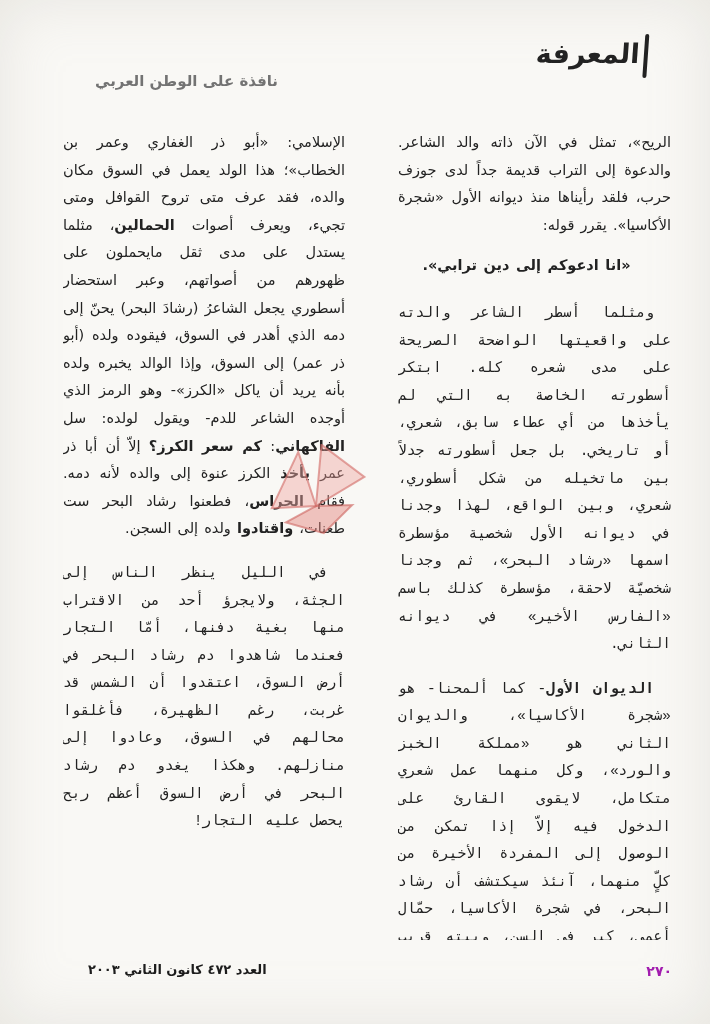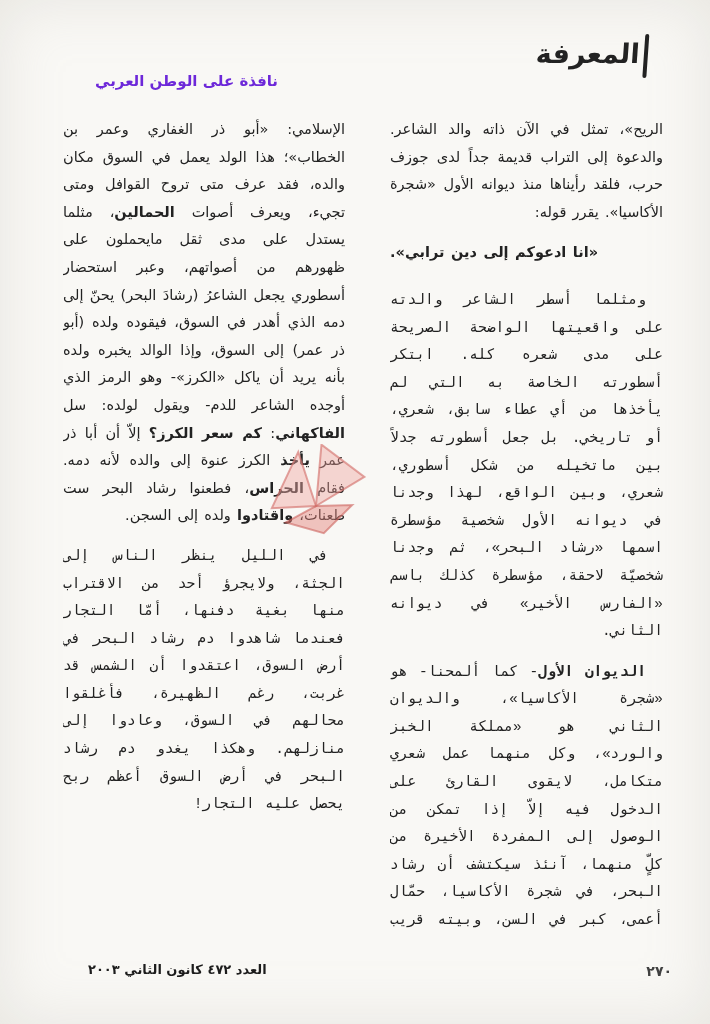"نافذة على الوطن العربي" .section-title { color: #6d28d9 -> #737373 }
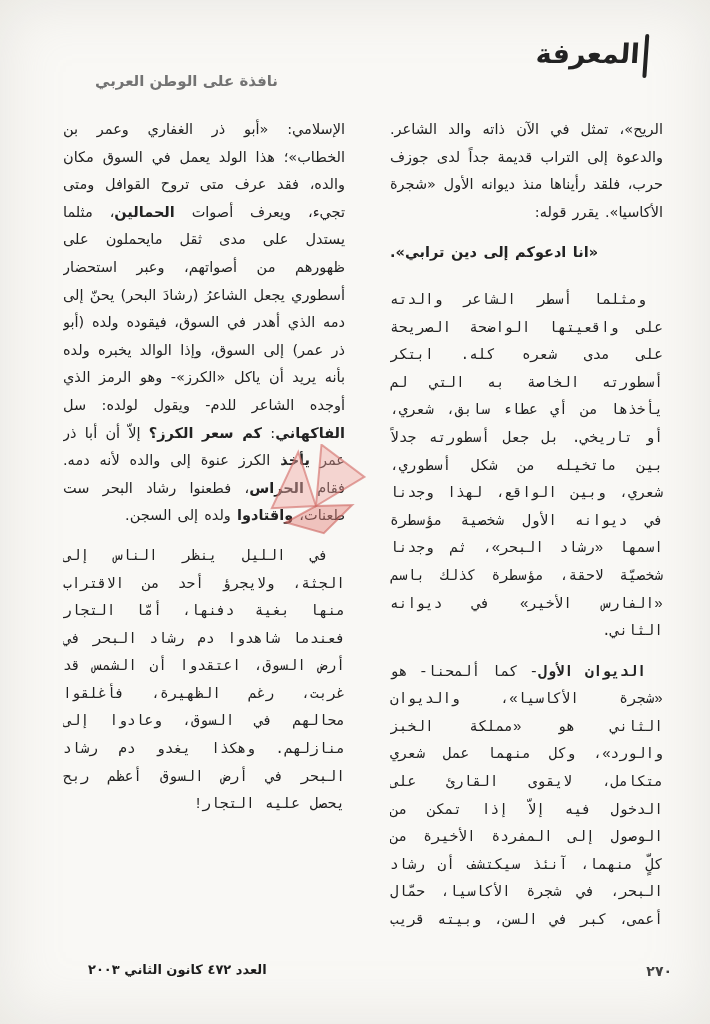"الإسلامي: «أبو ذر الغفاري وعمر" .para { margin: 4px 0 13px 0 -> 17px 0 13px 0 }
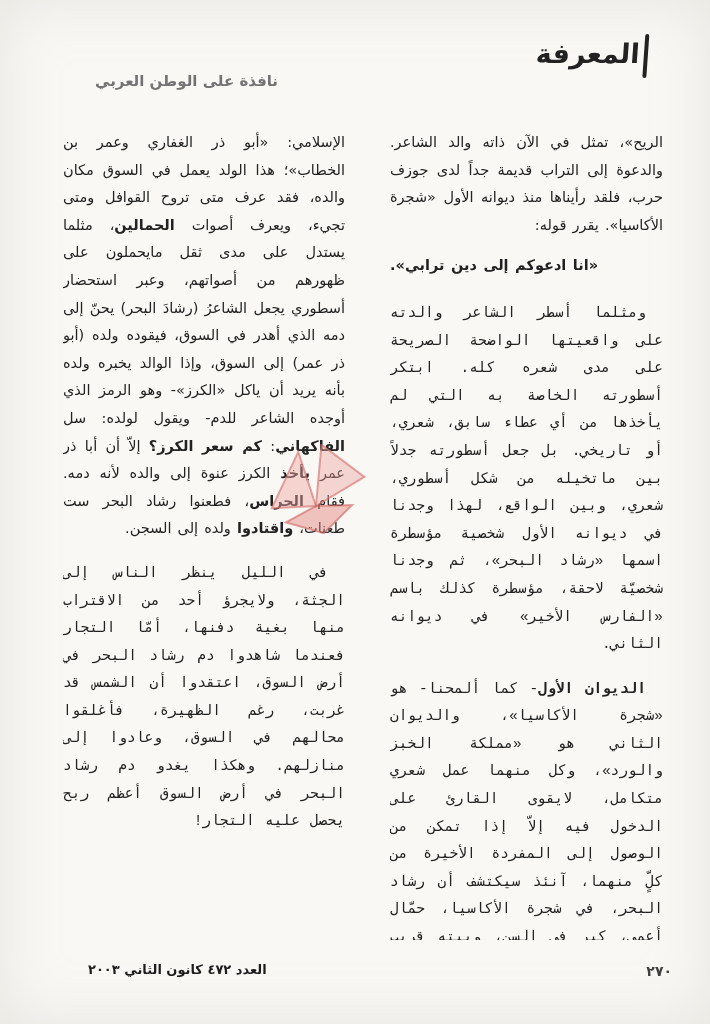"الريح»، تمثل في الآن ذاته" .col-right { right: 47px -> 39px }
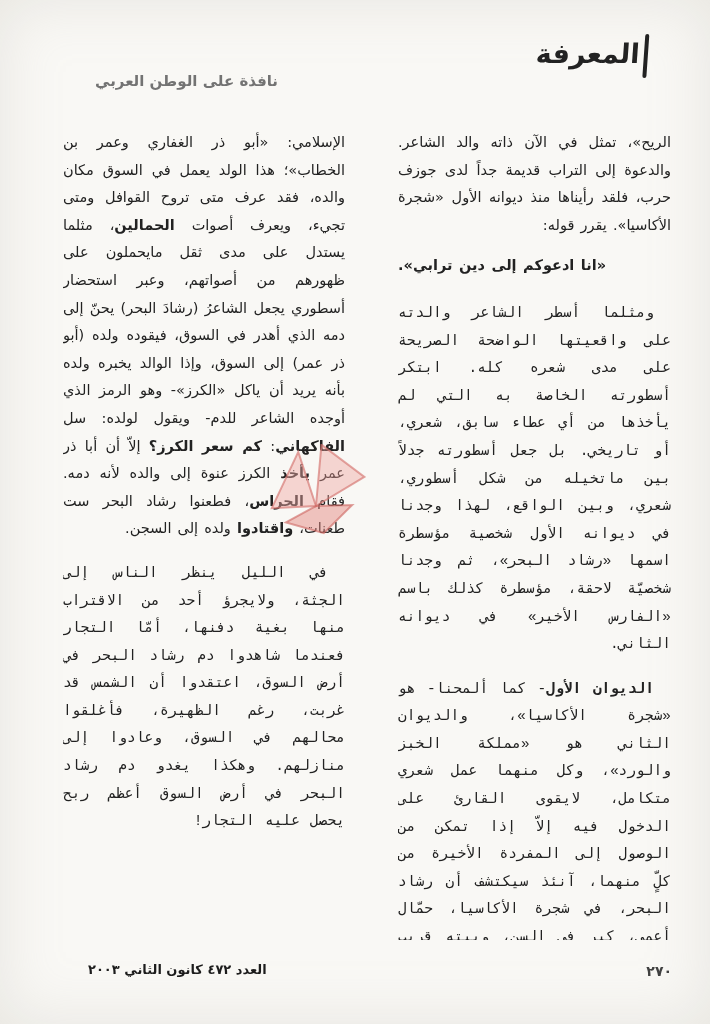"«انا ادعوكم إلى دين ترابي»." .para.quote { text-align: left -> center }
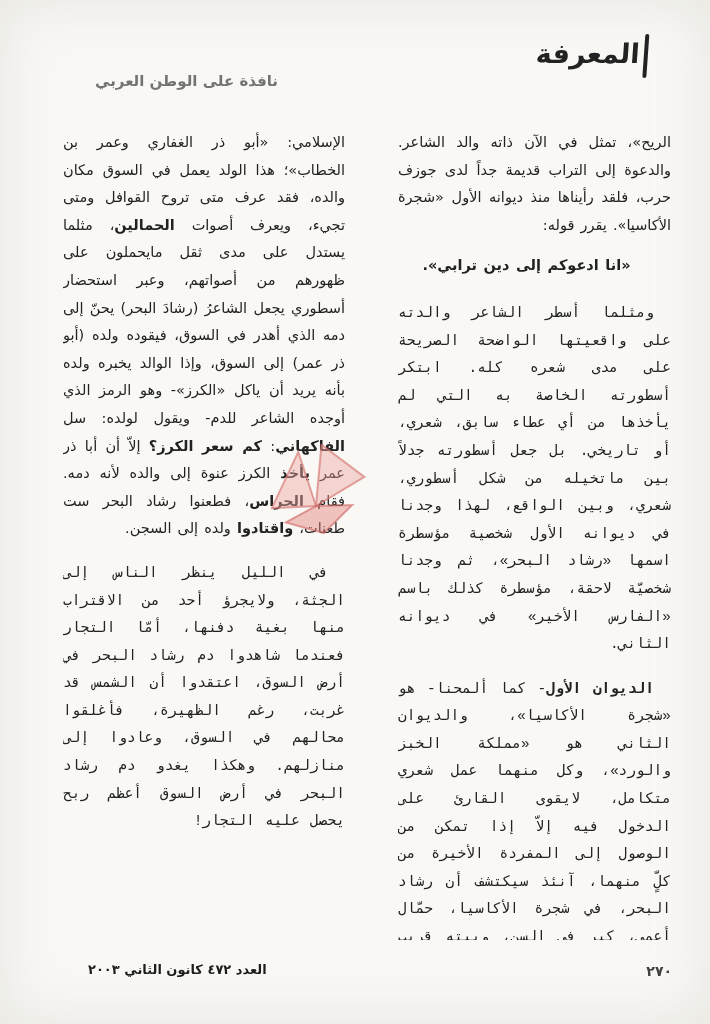"٢٧٠" .footer-pageno { color: #404040 -> #a21caf }
